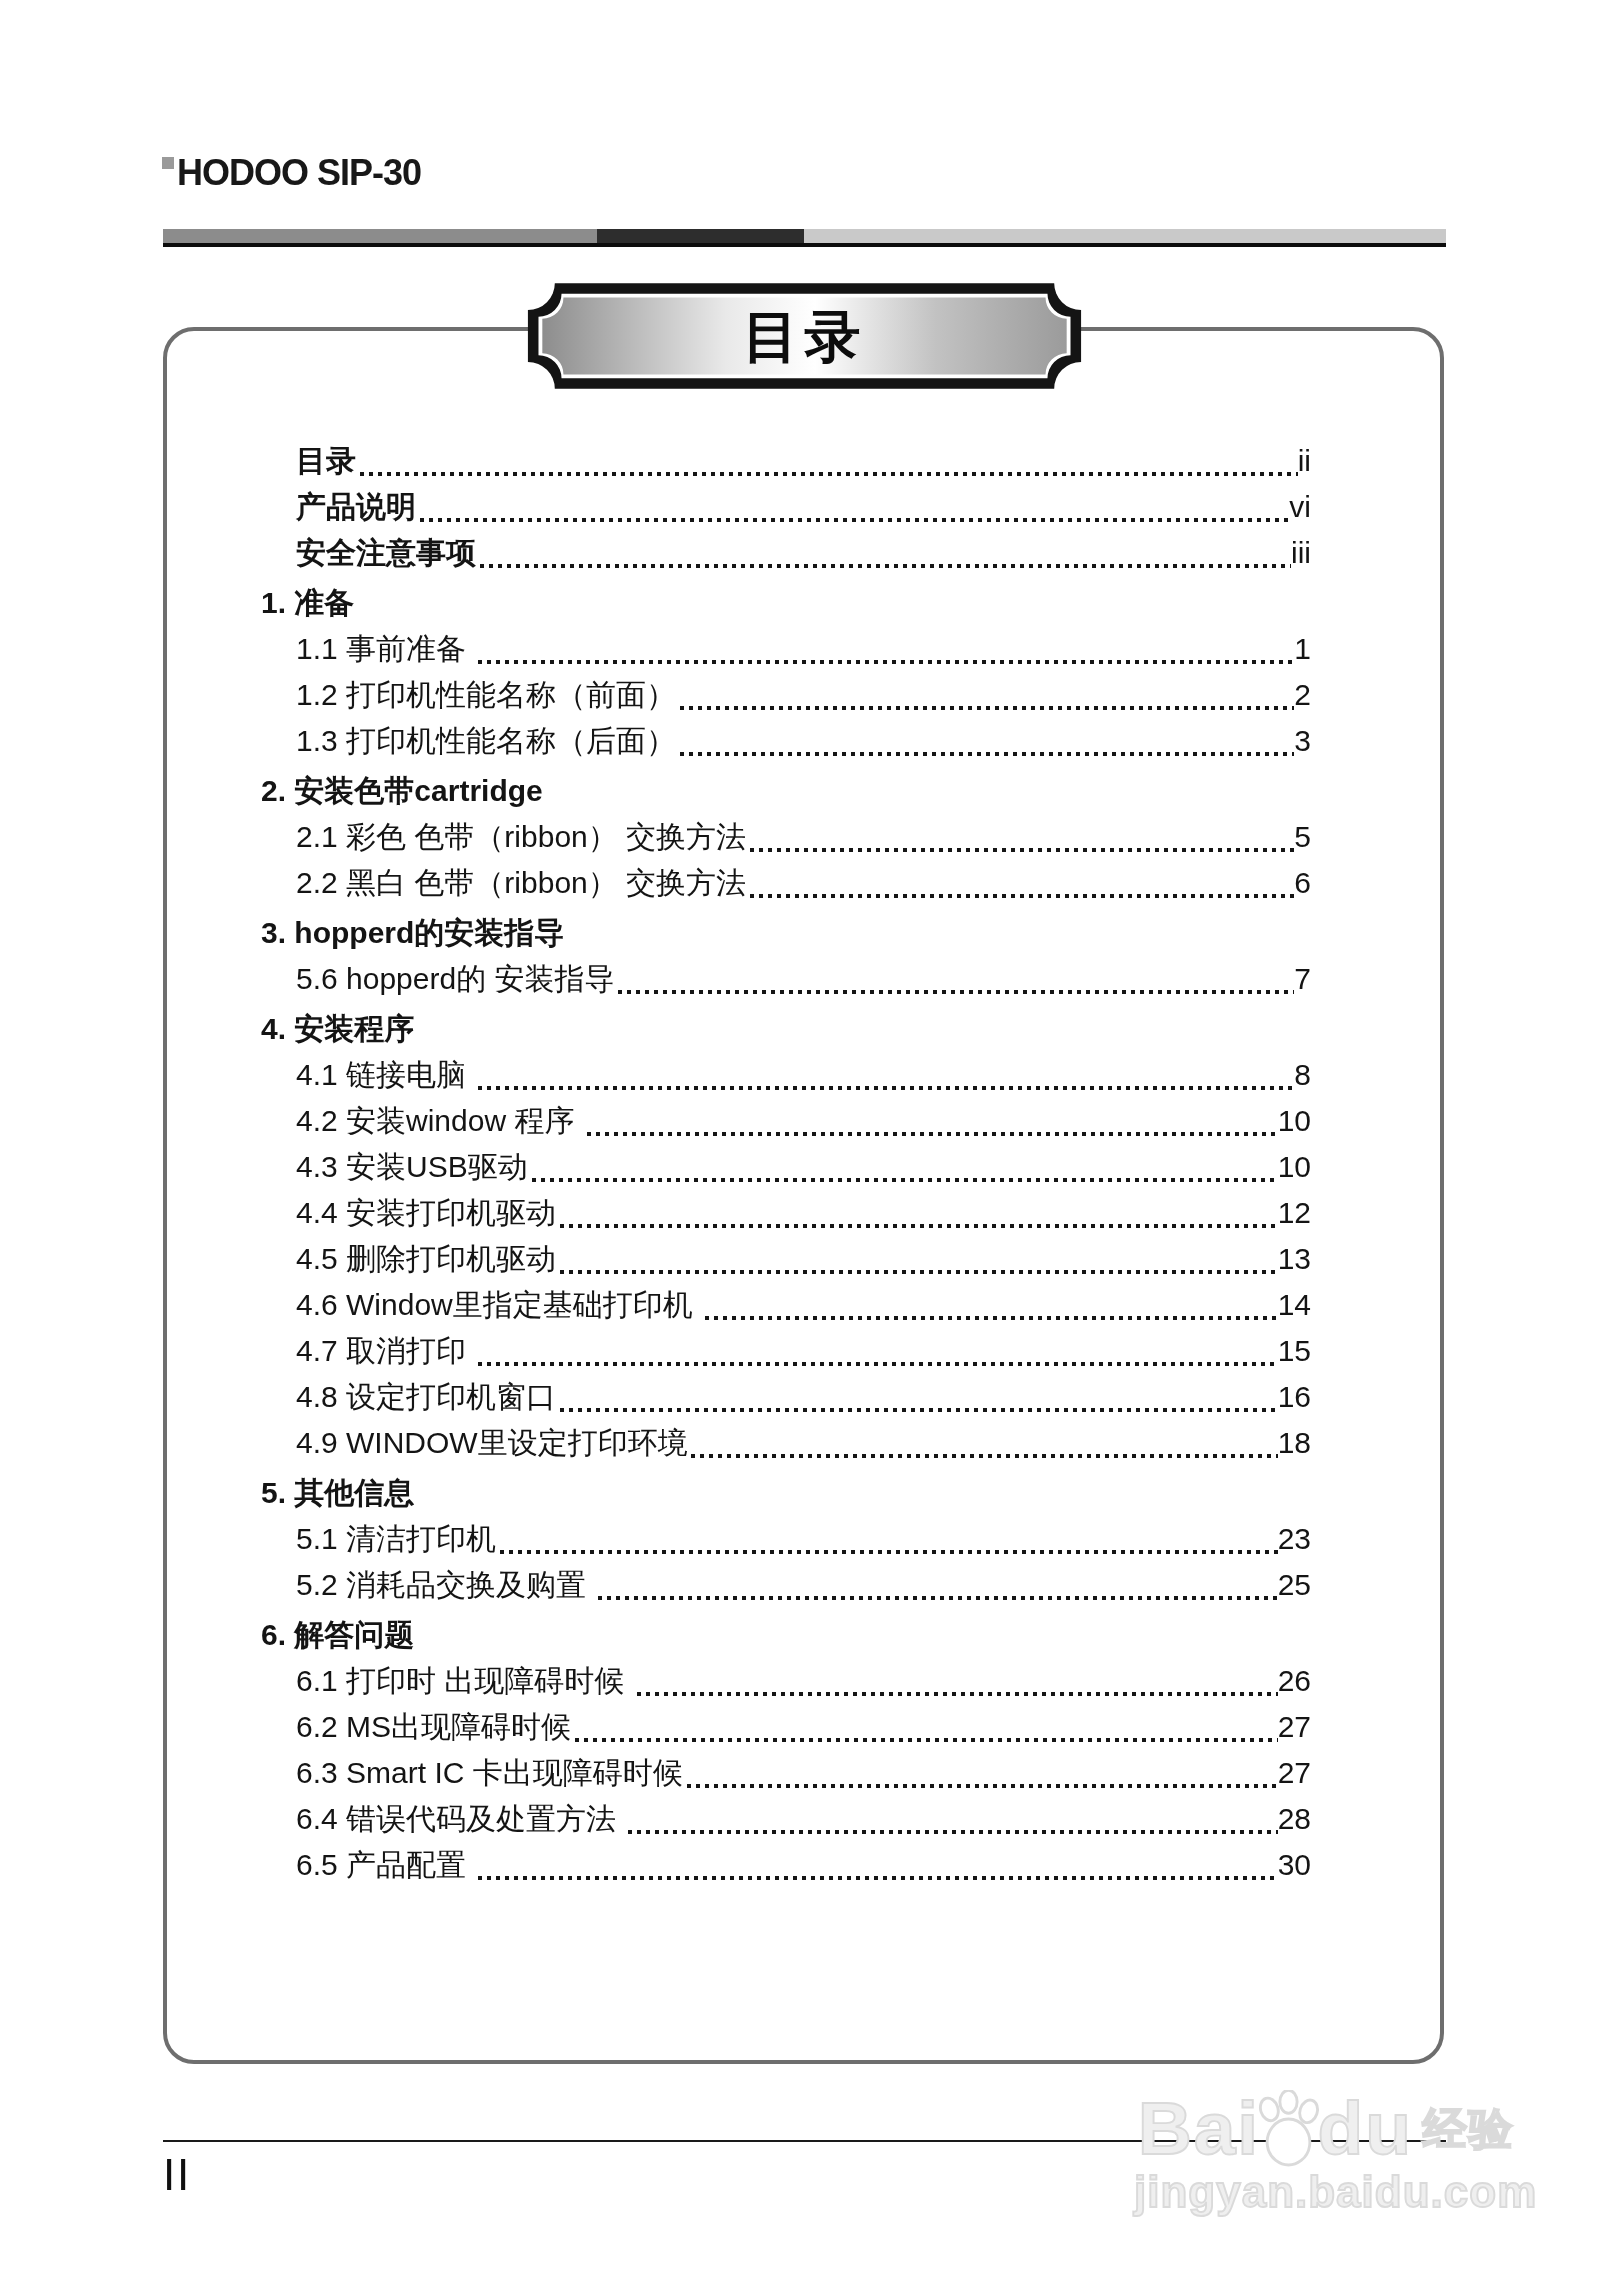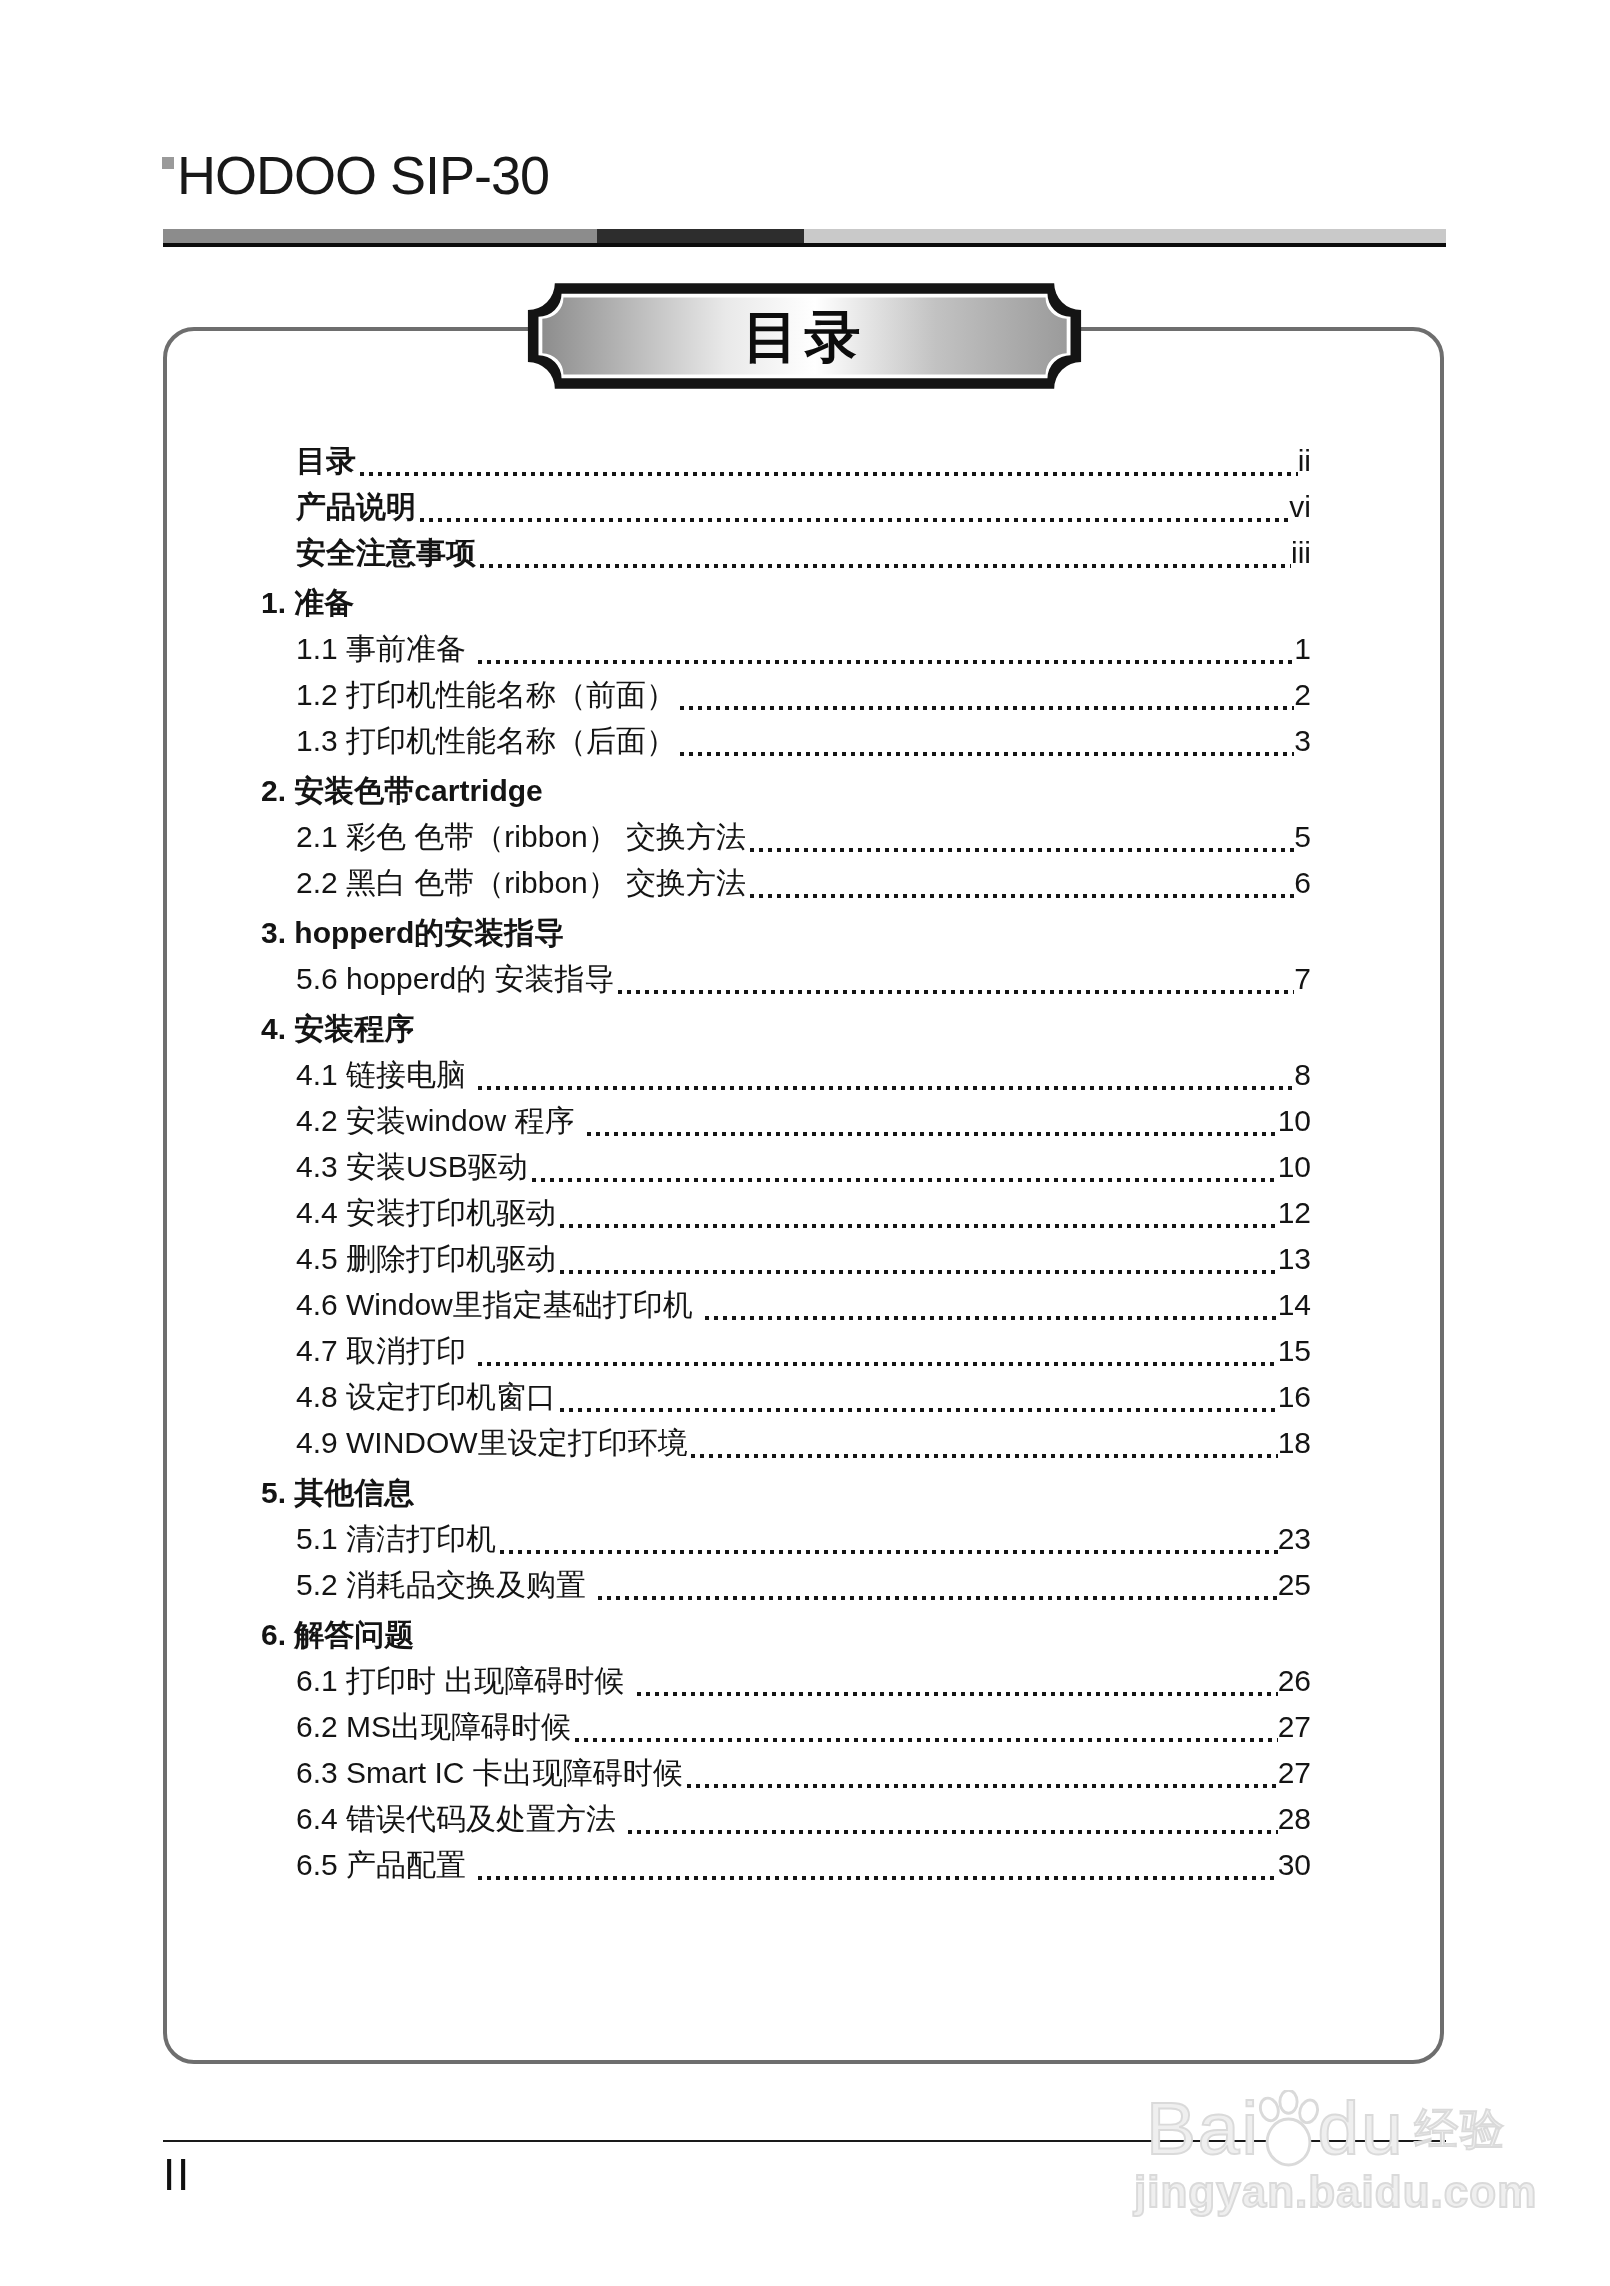"HODOO SIP-30" .logo-text { font-size: 54px -> 36px; font-weight: 400 -> 700; top: 144px -> 152px }
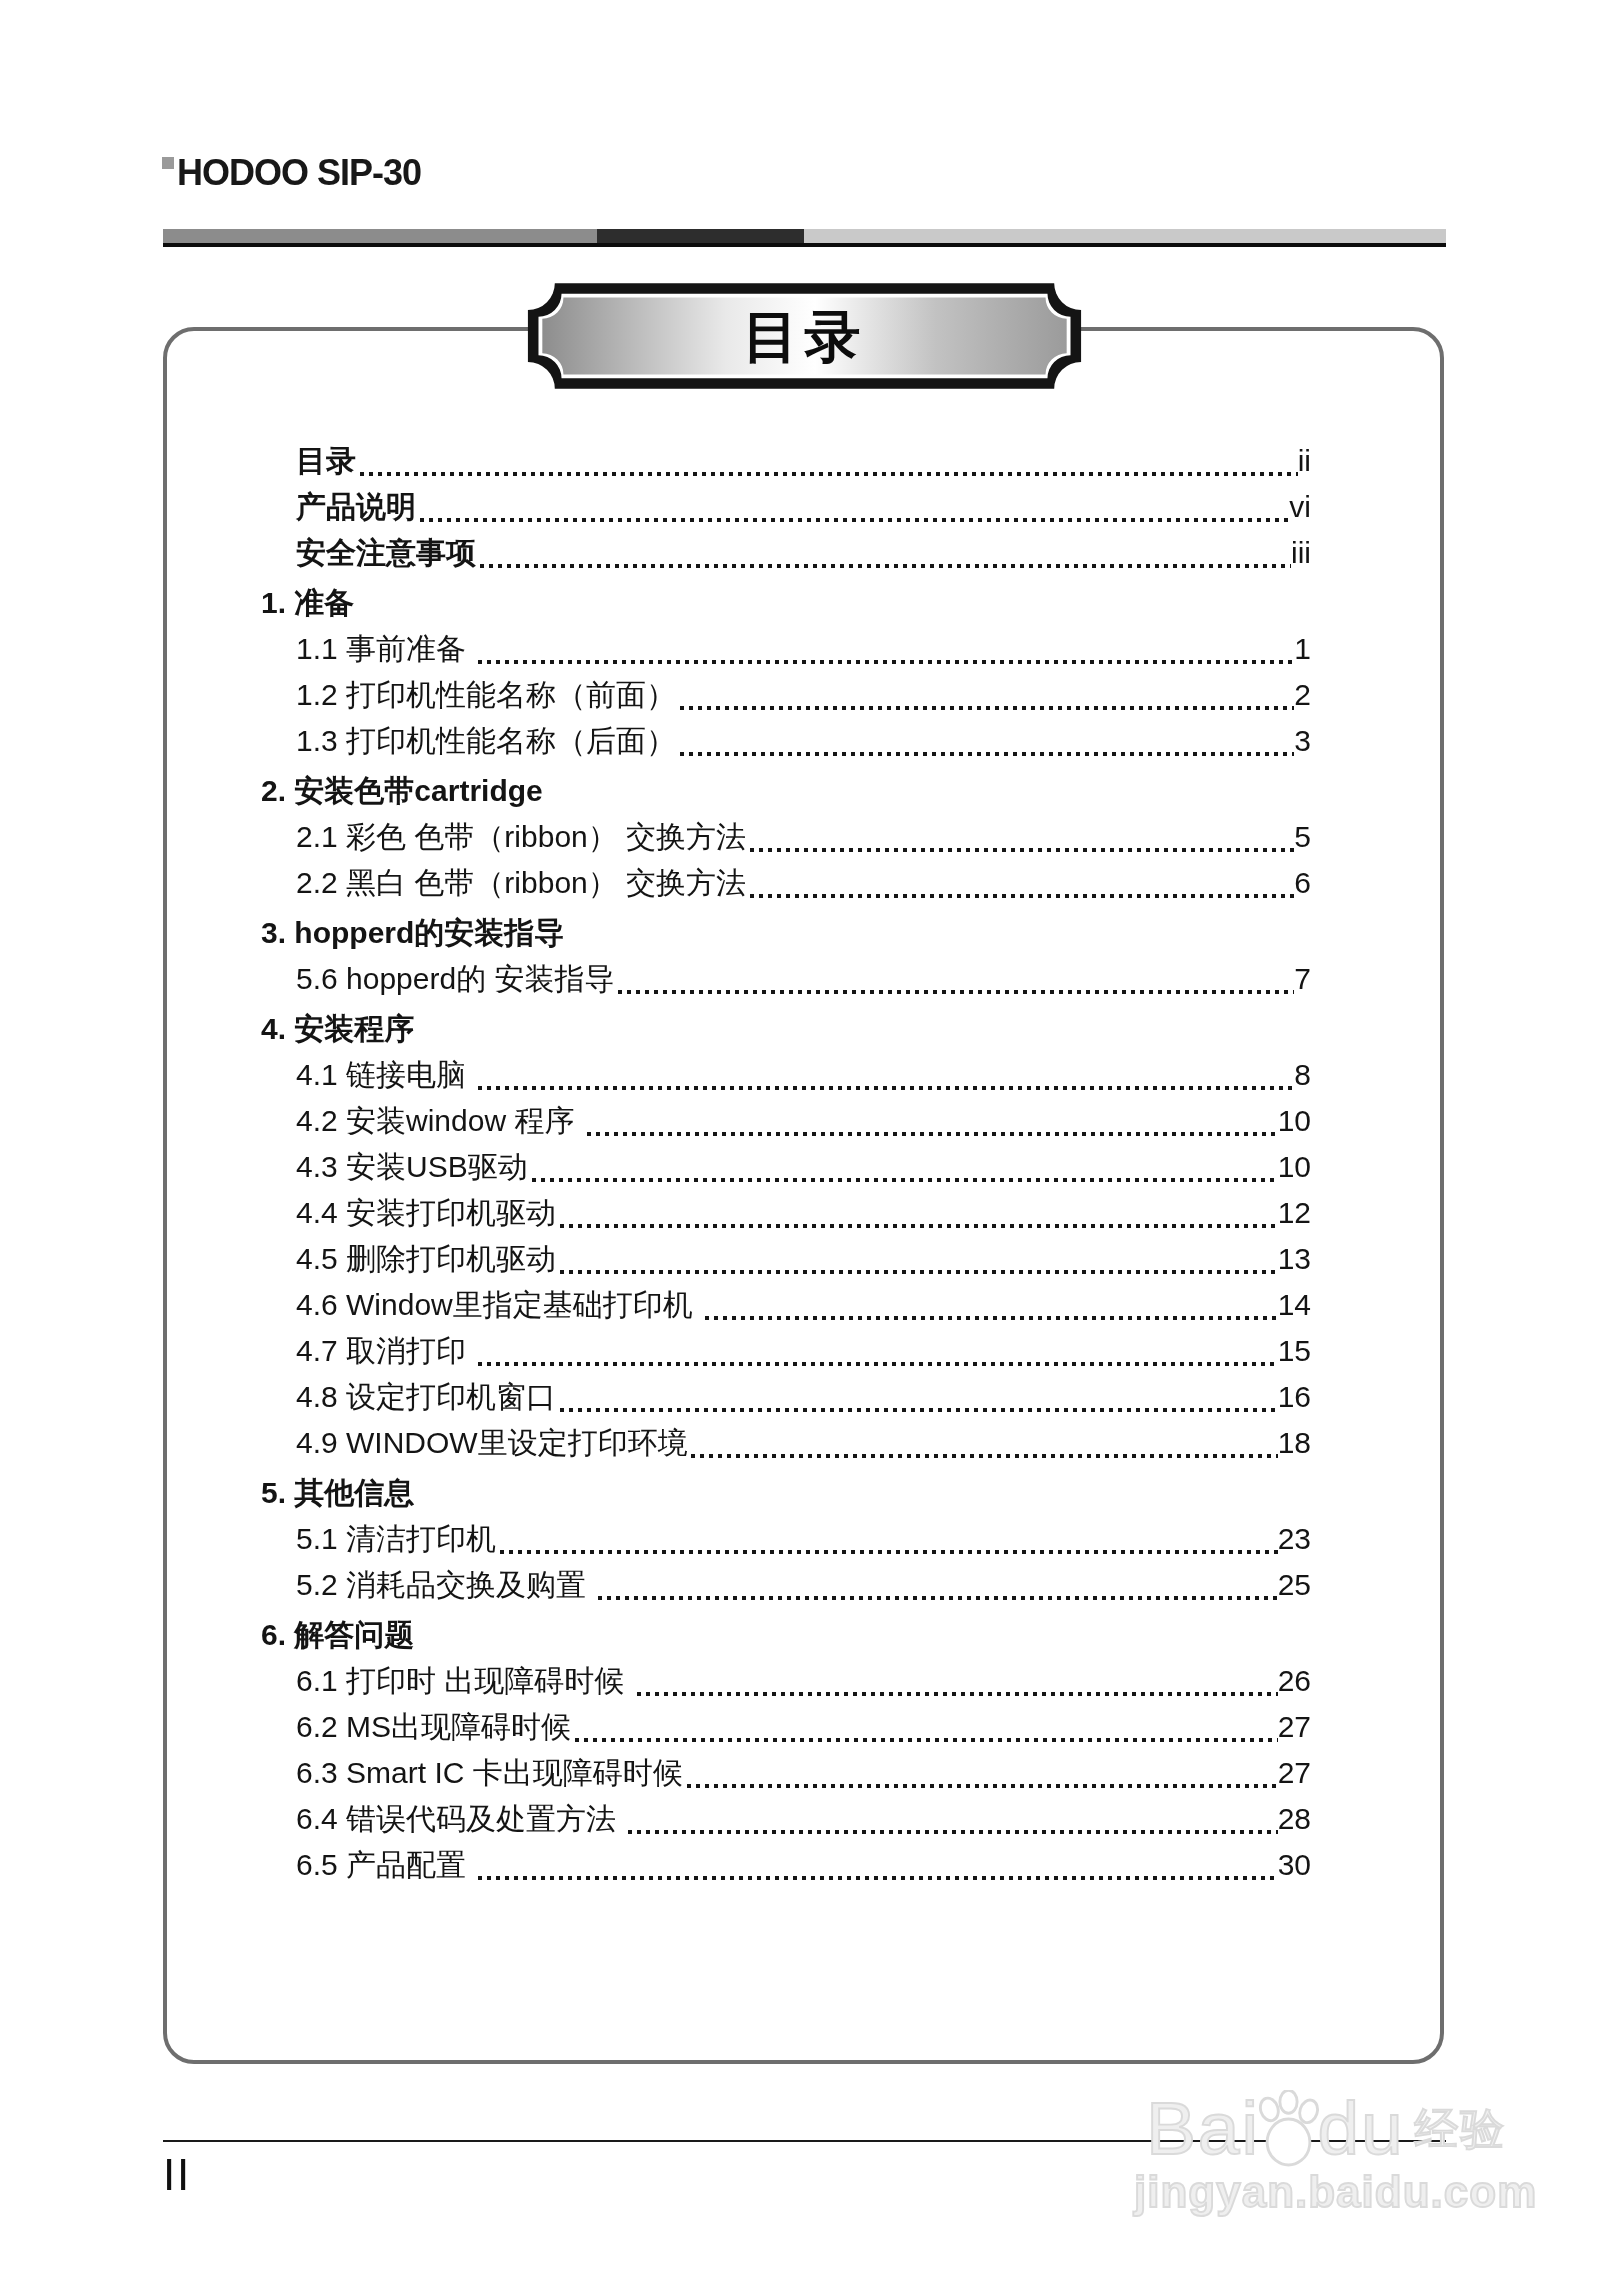"Bai" .wm-line1 { font-weight: 400 -> 700 }
